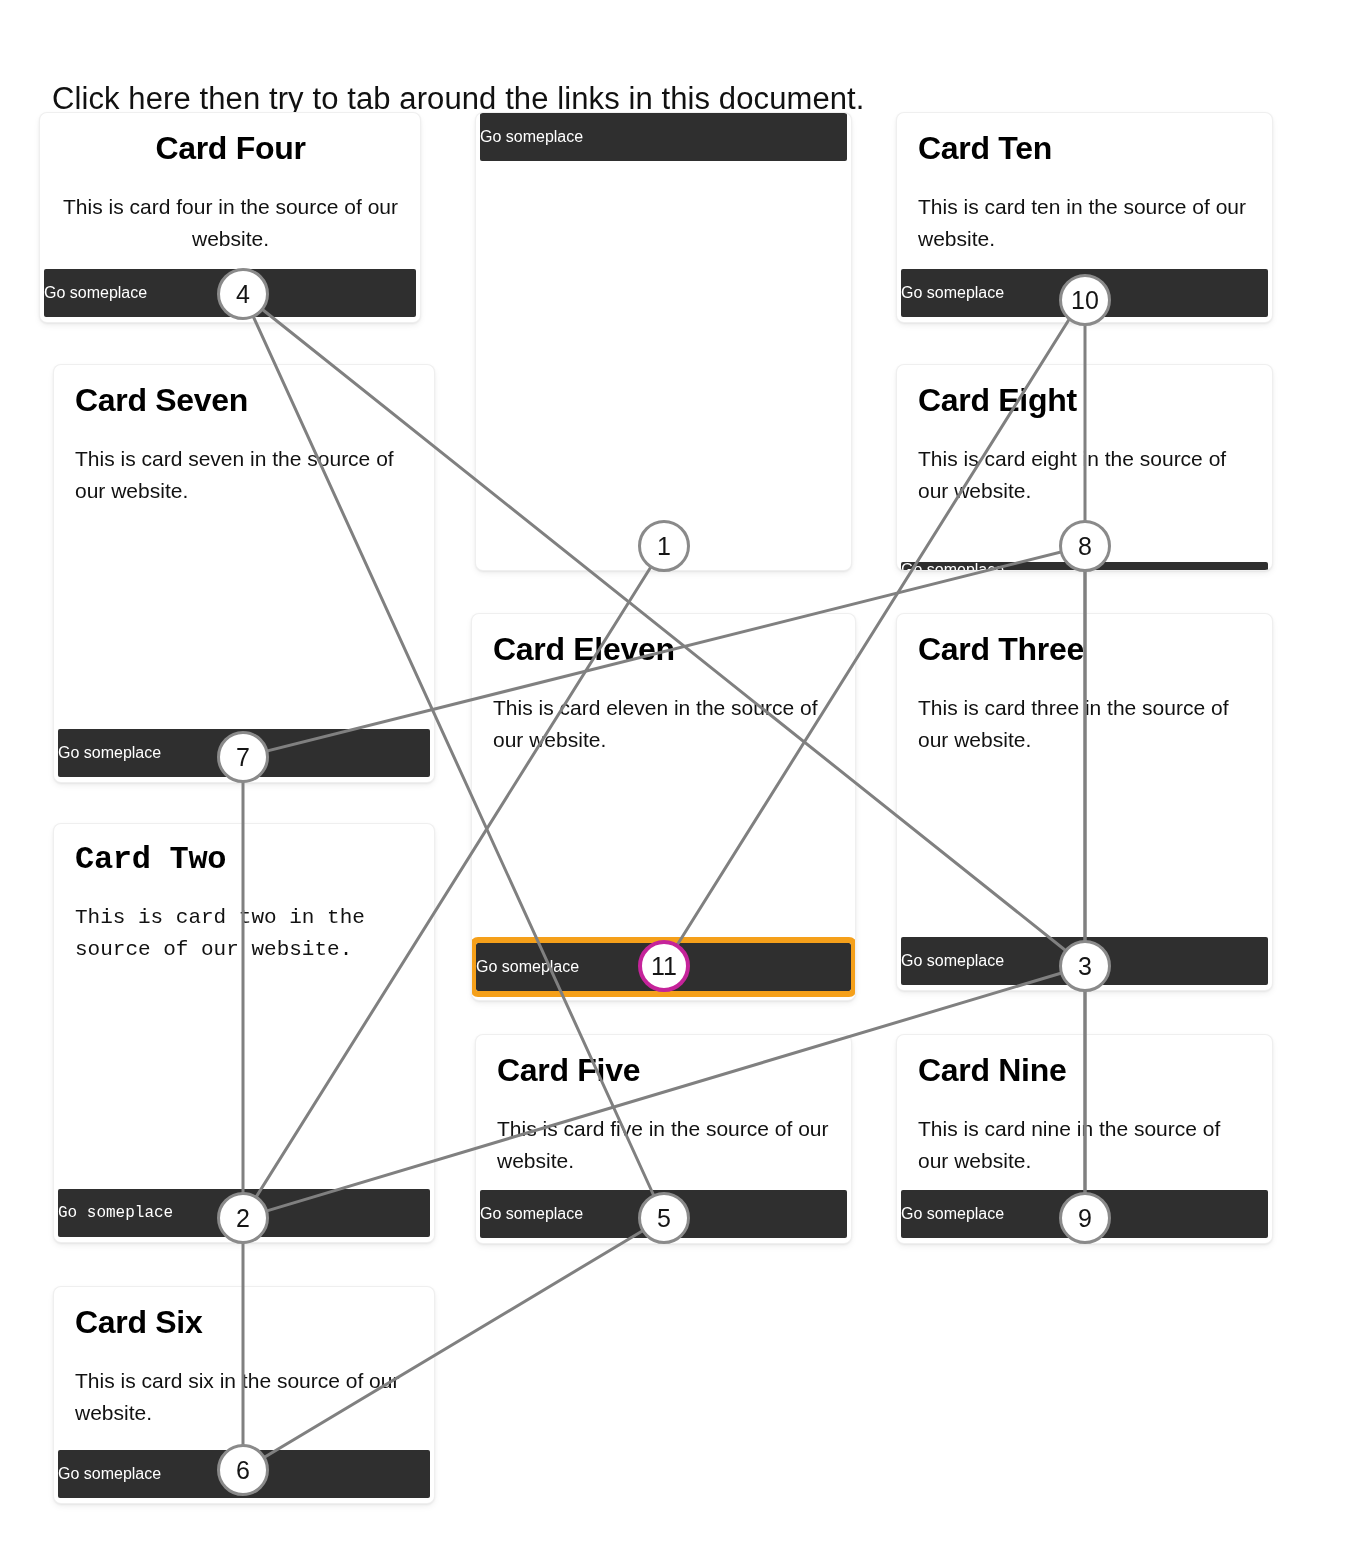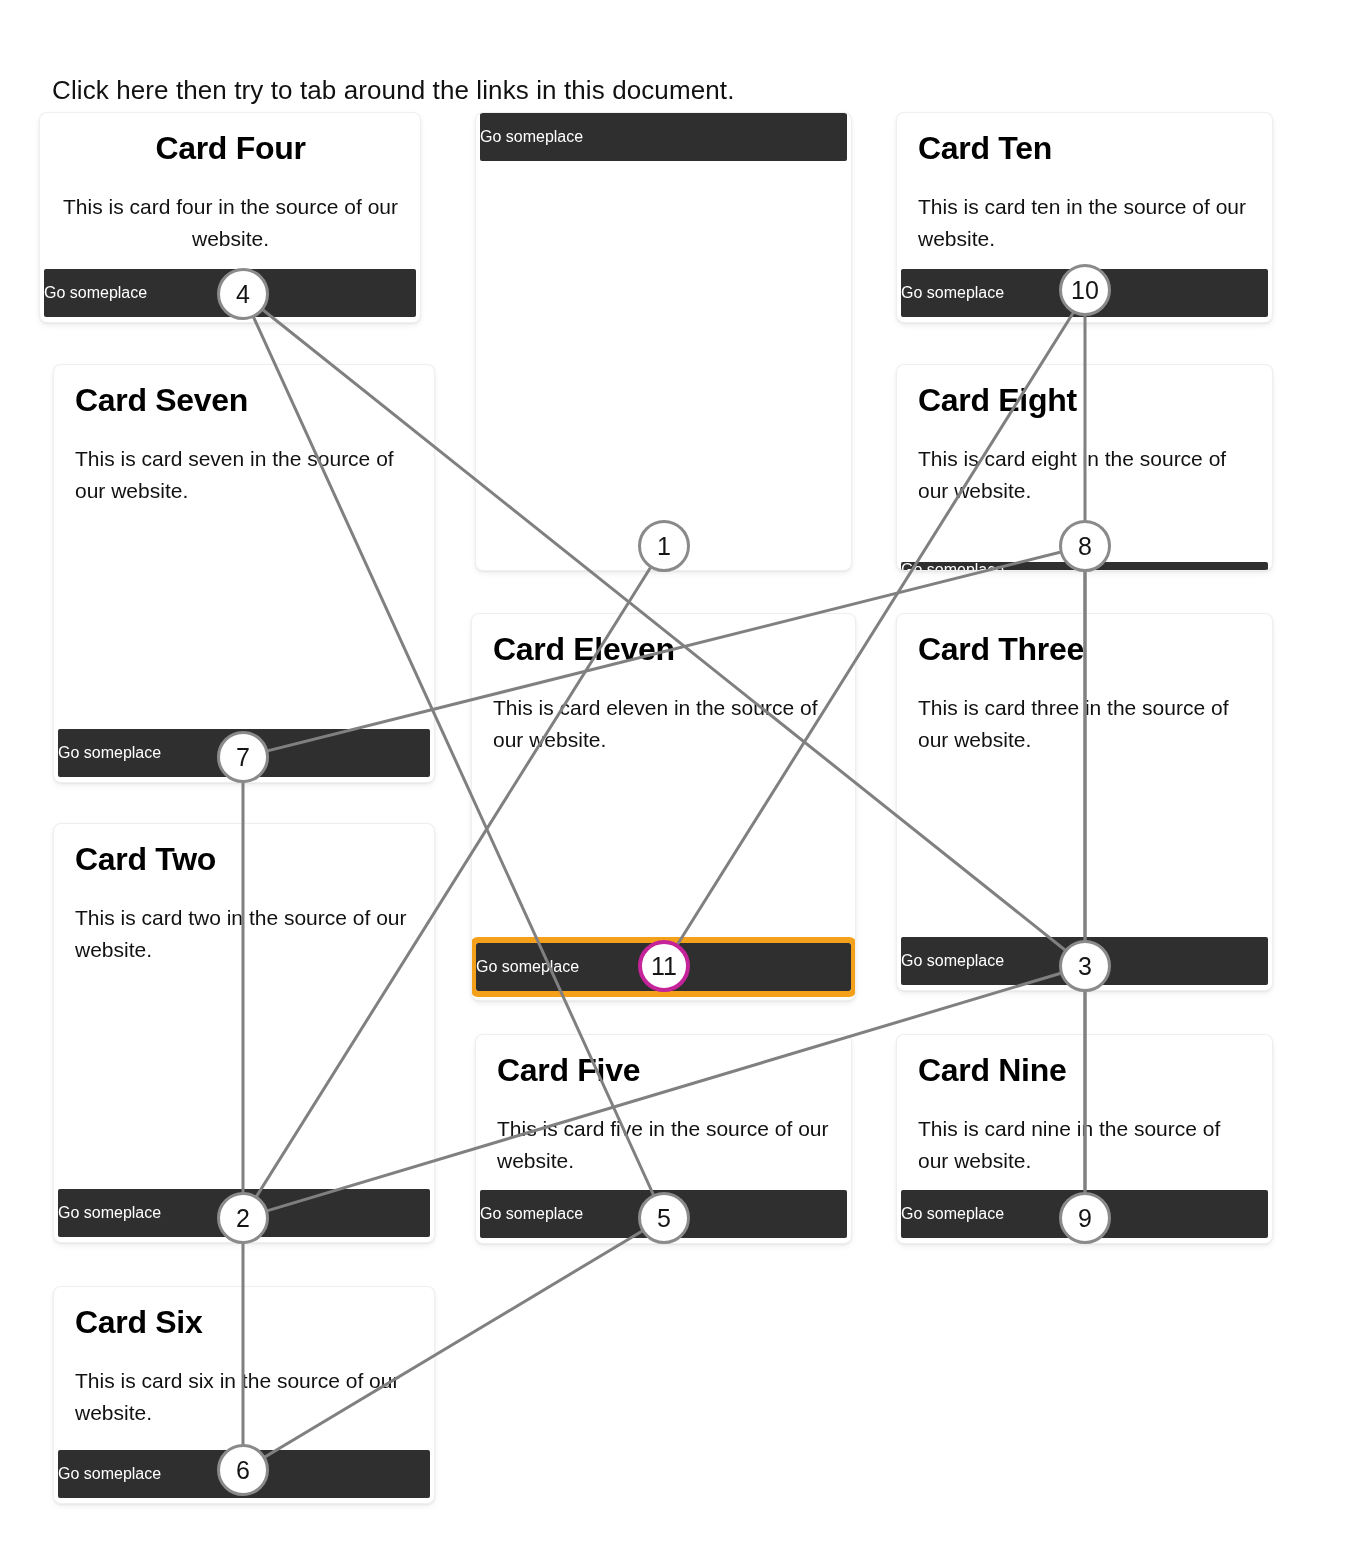"Click here then try to" .intro { font-size: 26px -> 31px }
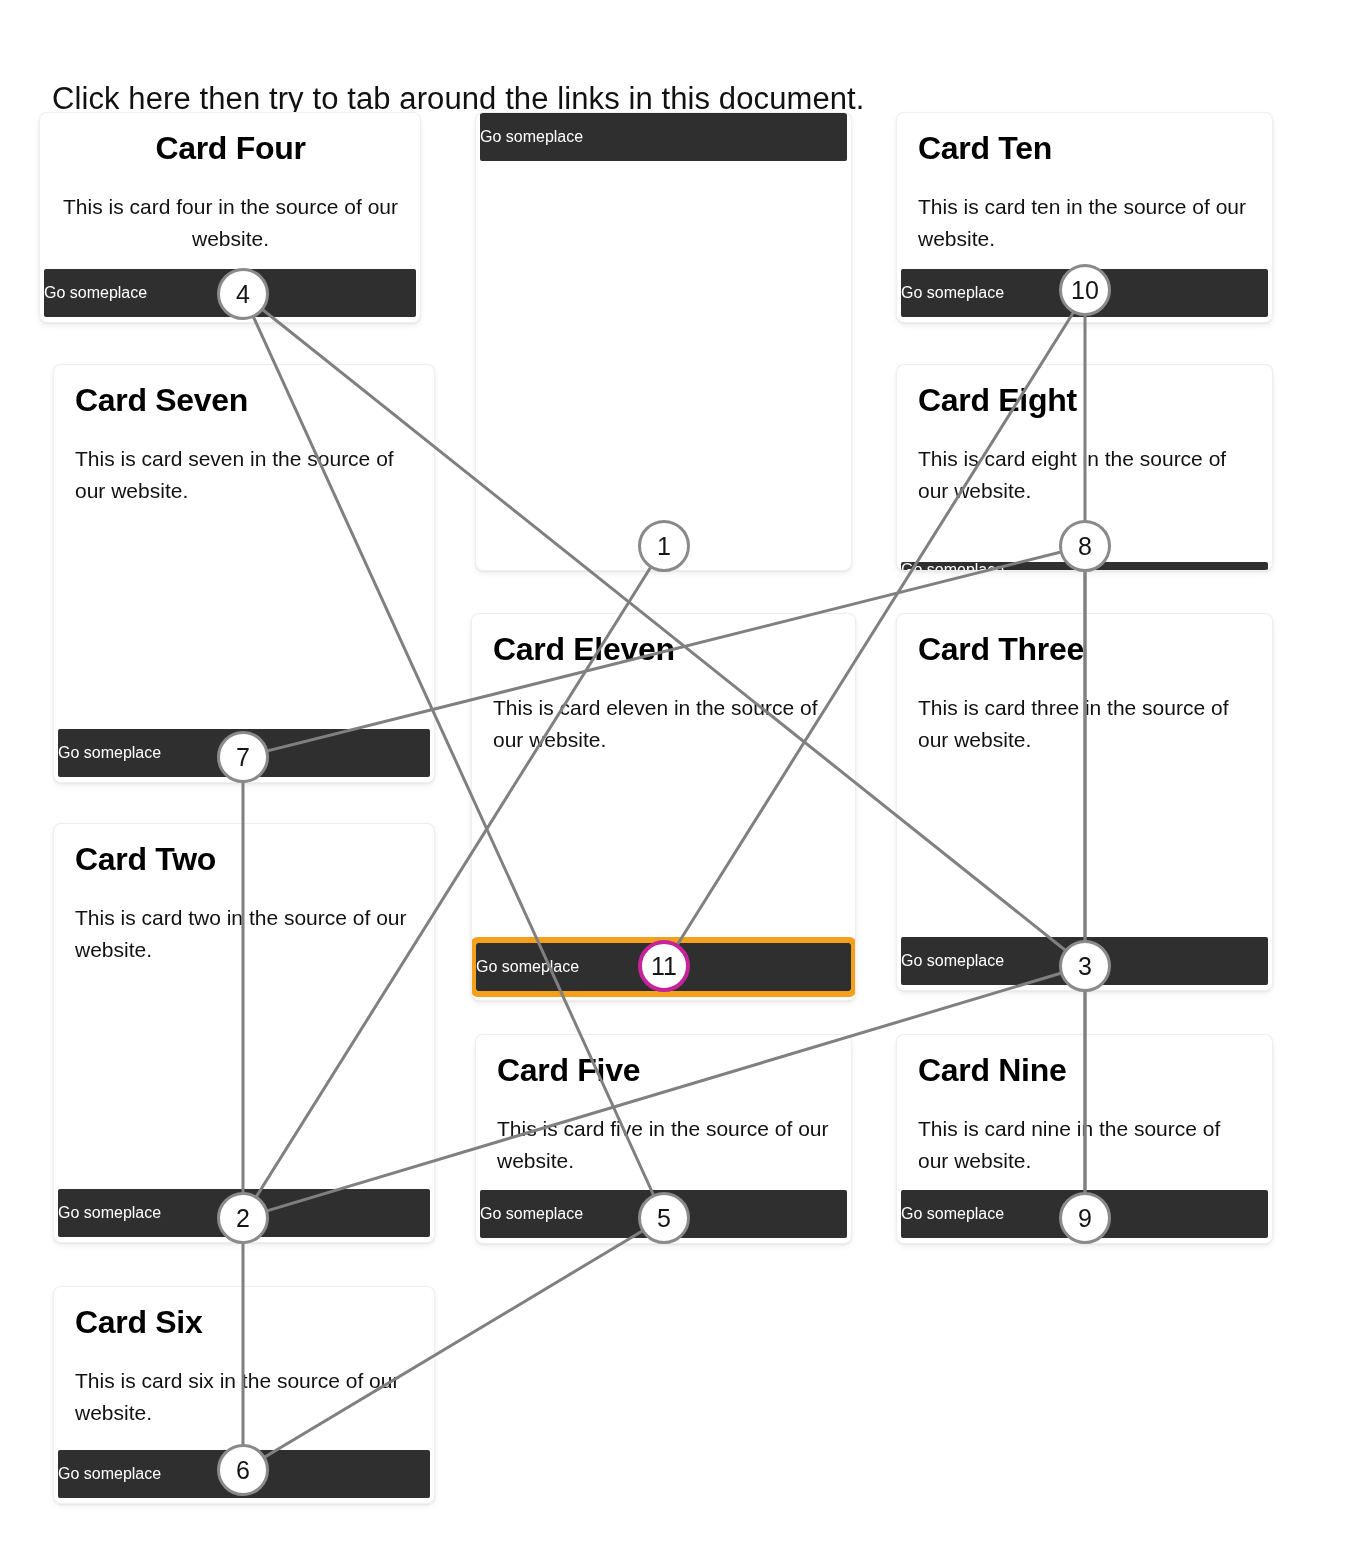"10" div.badge { top: 290px -> 300px }
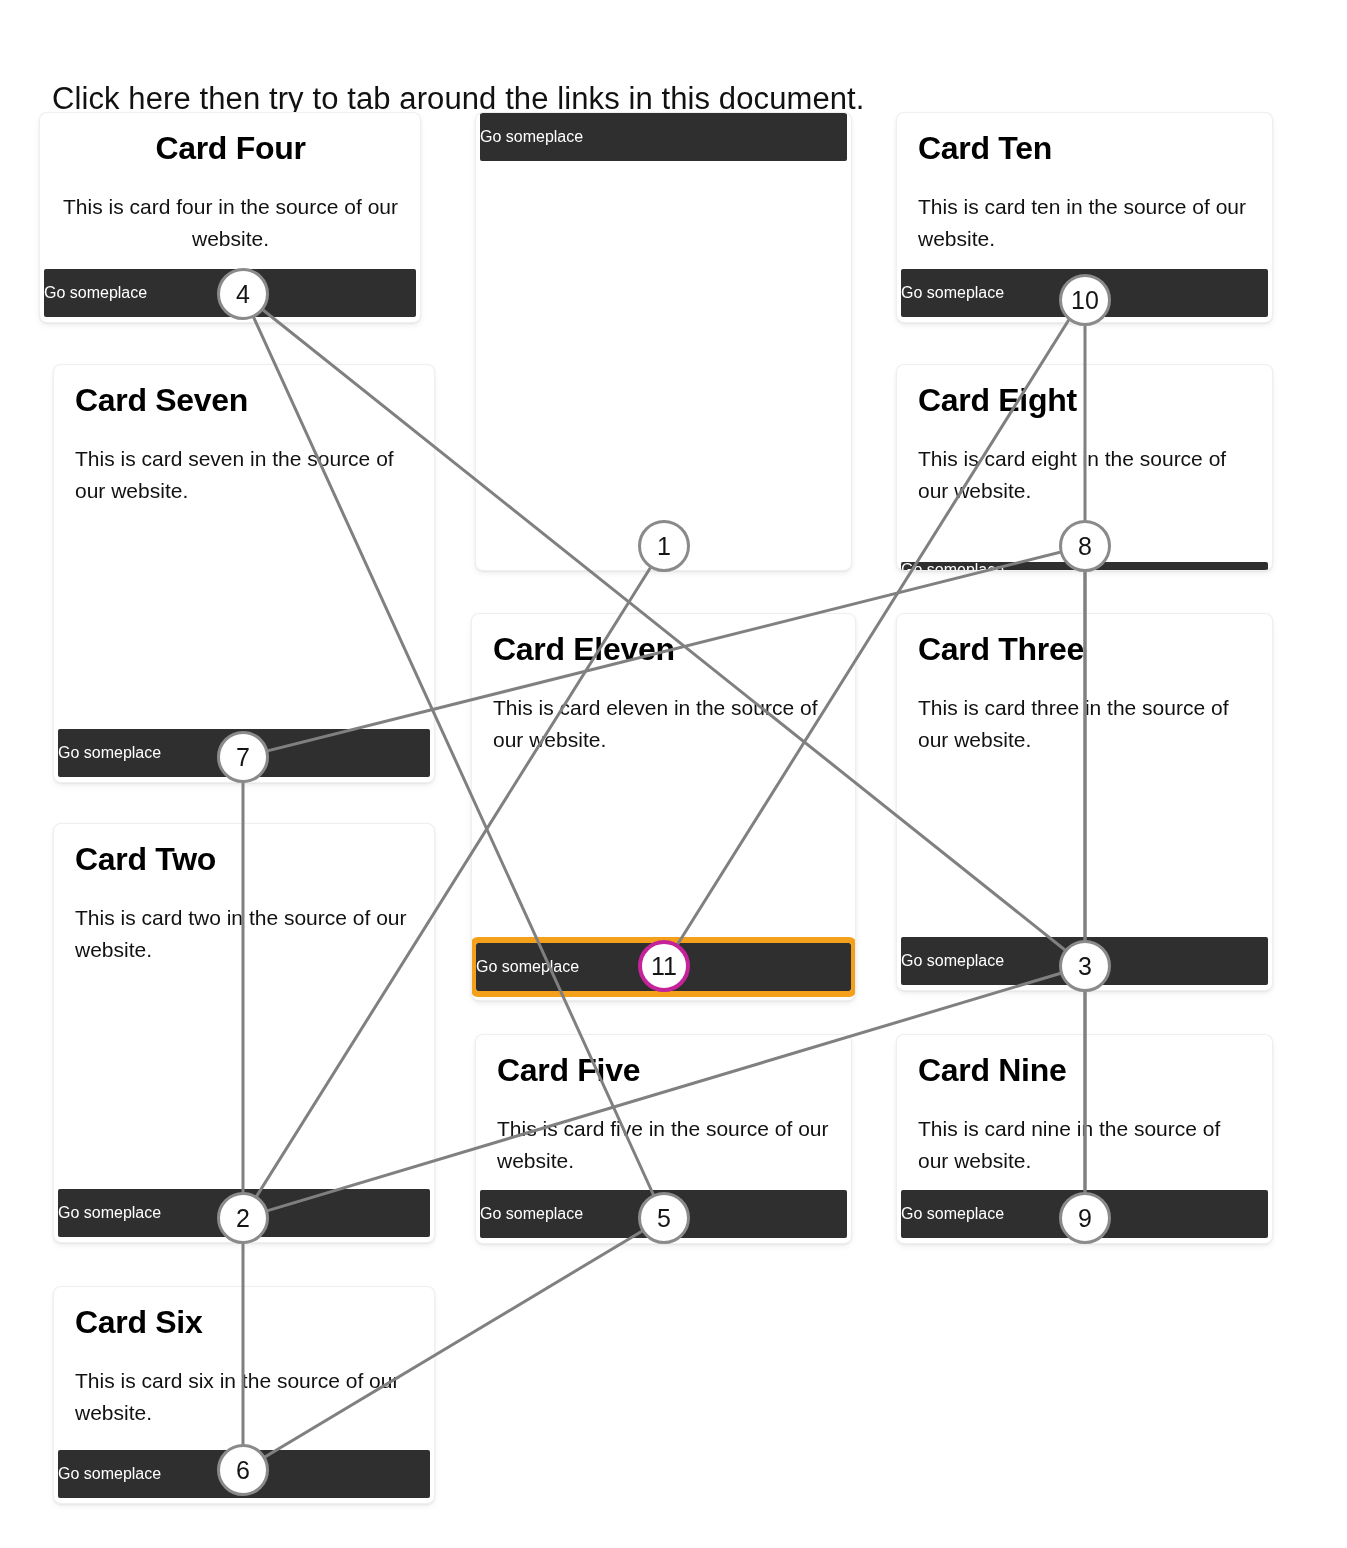"Card Two" div.card { font-family: none -> Liberation Mono, monospace }
